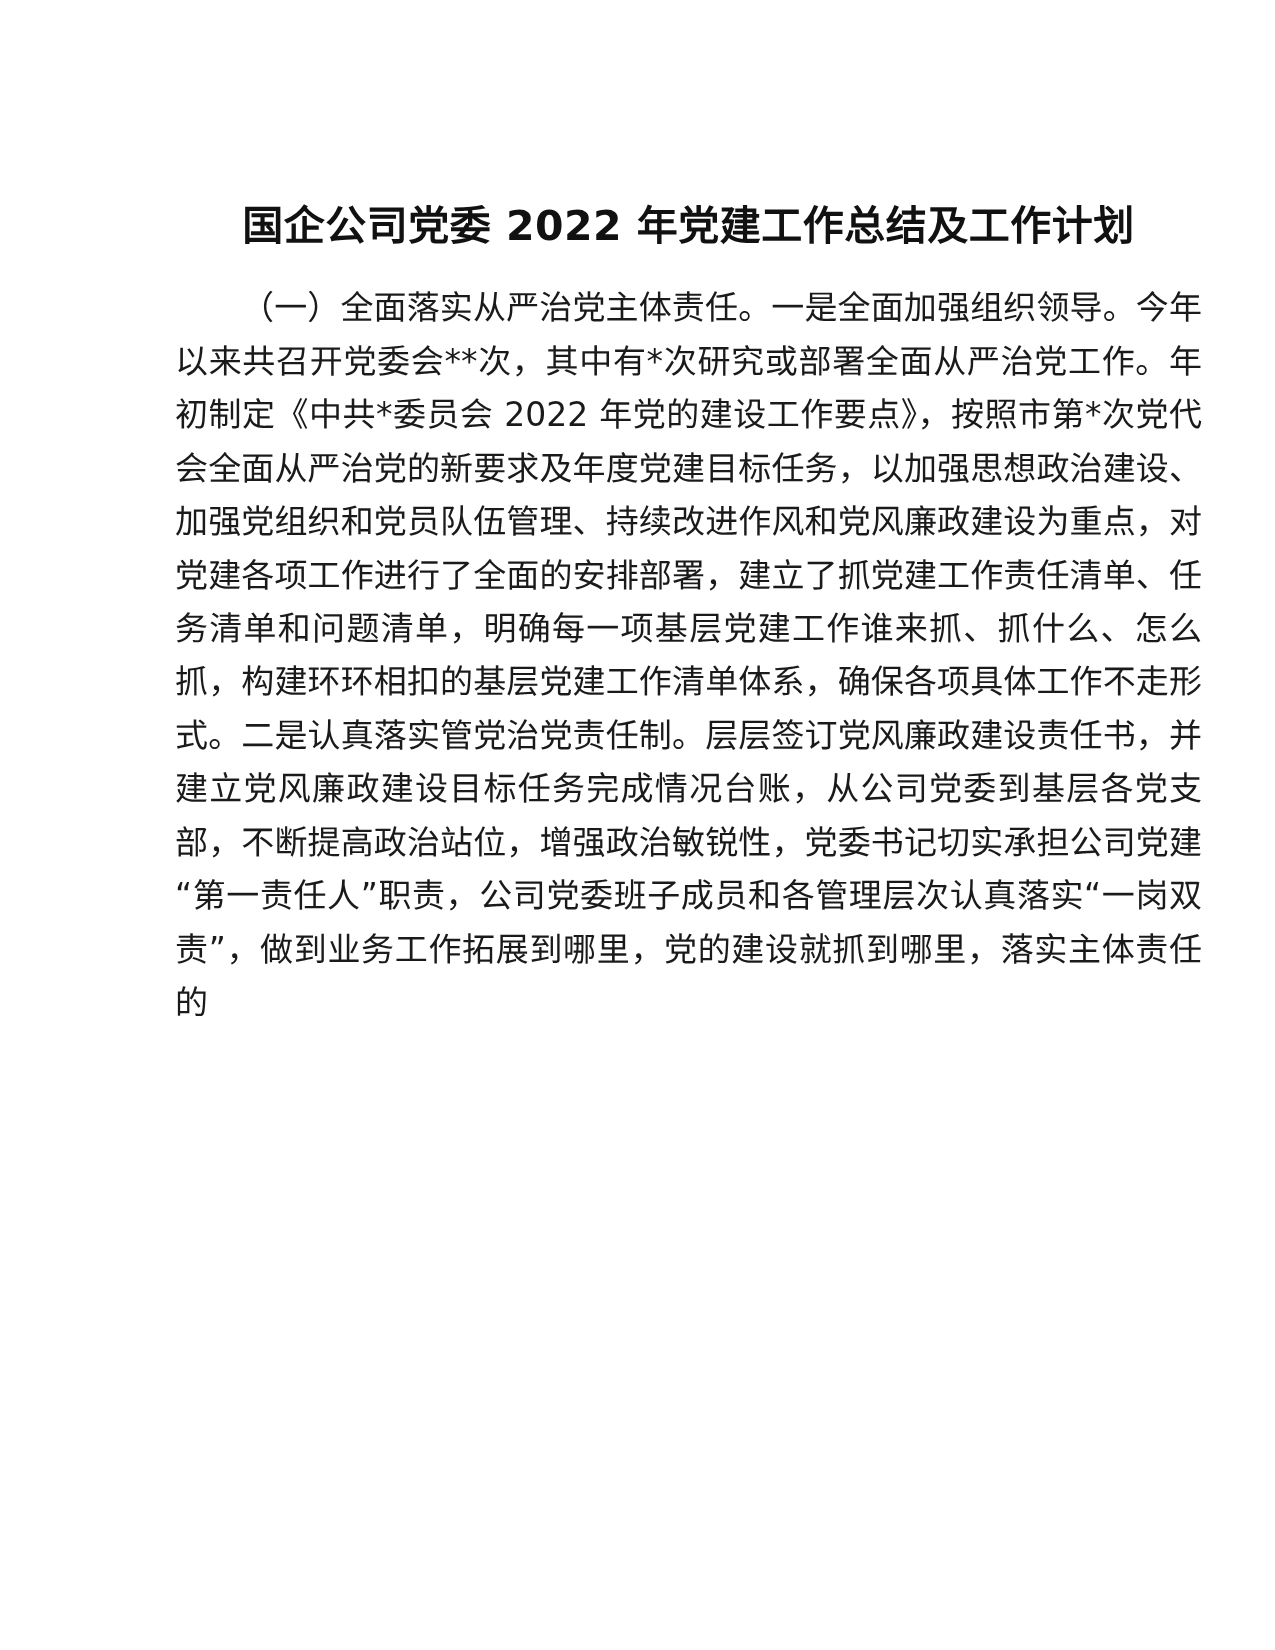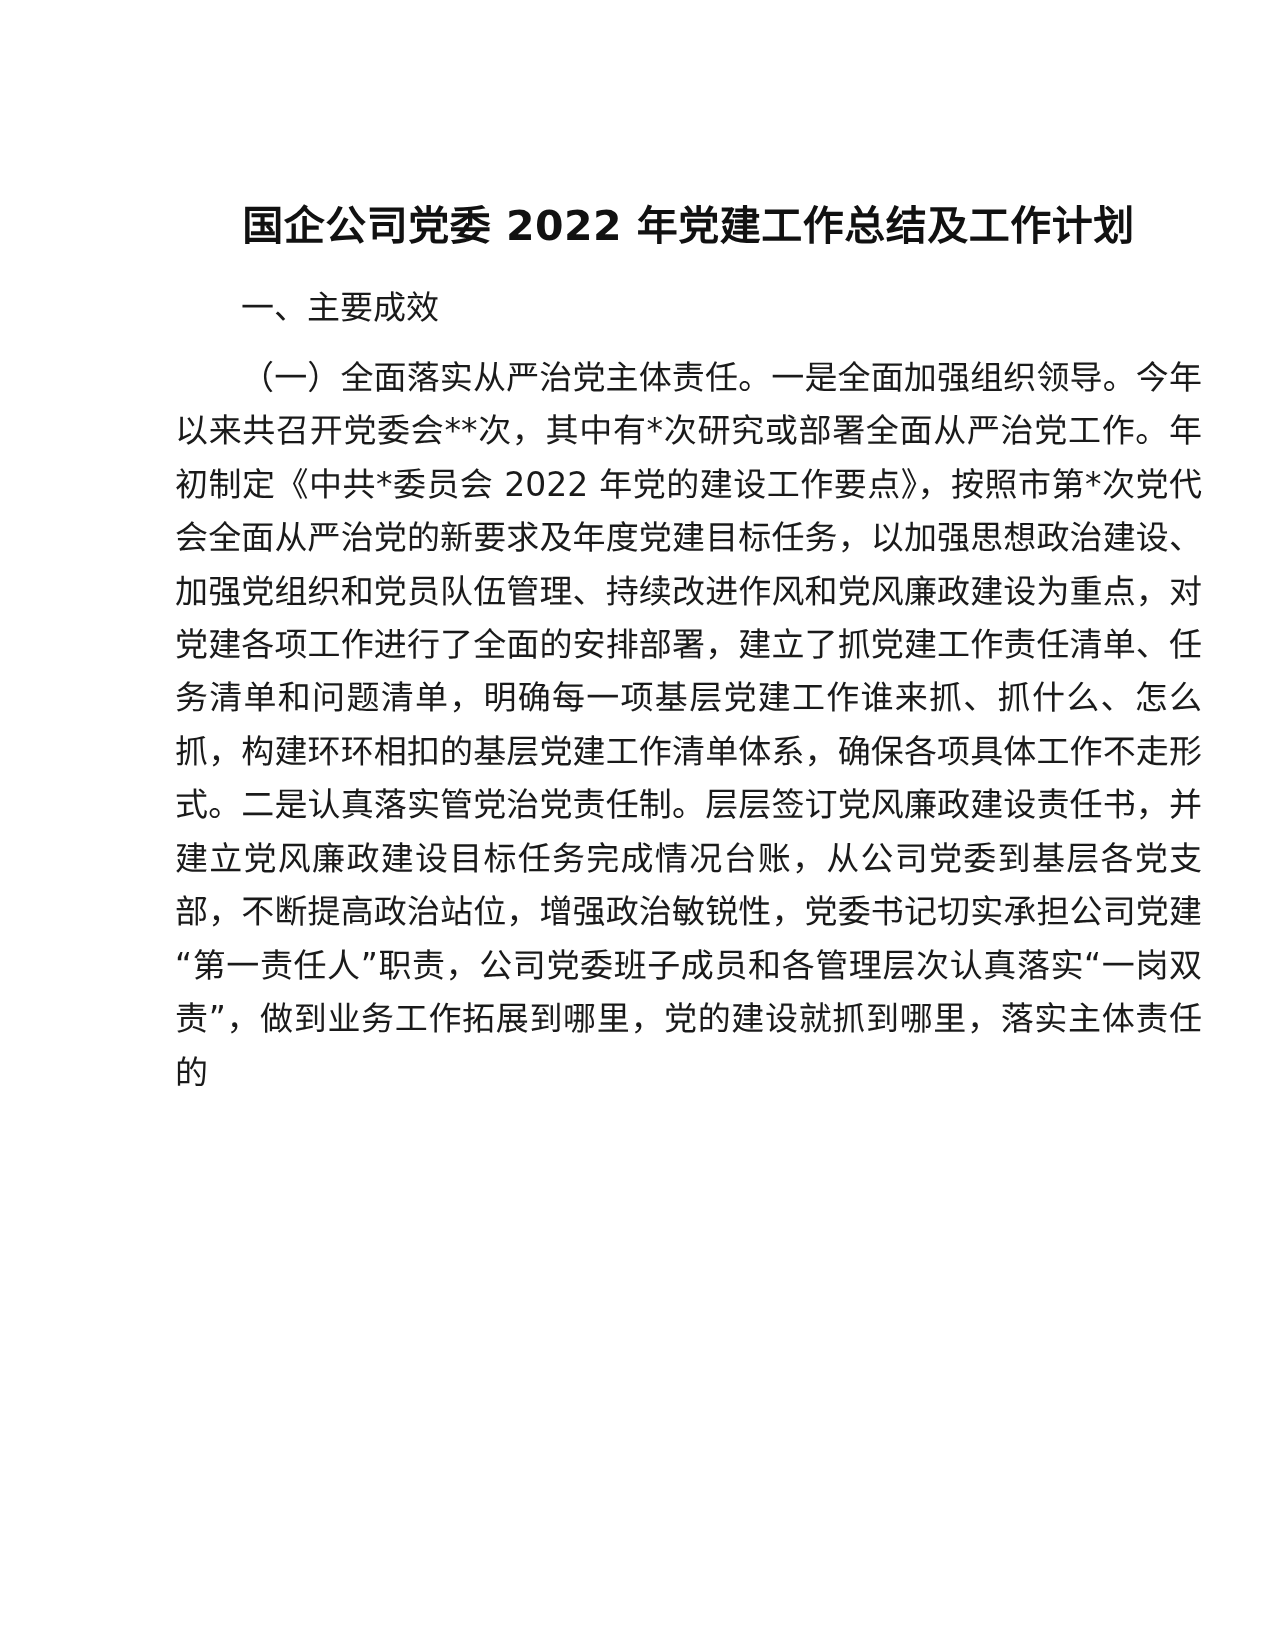"一、主要成效" p.para { html: <p>一、主要成效</p> -> none }
